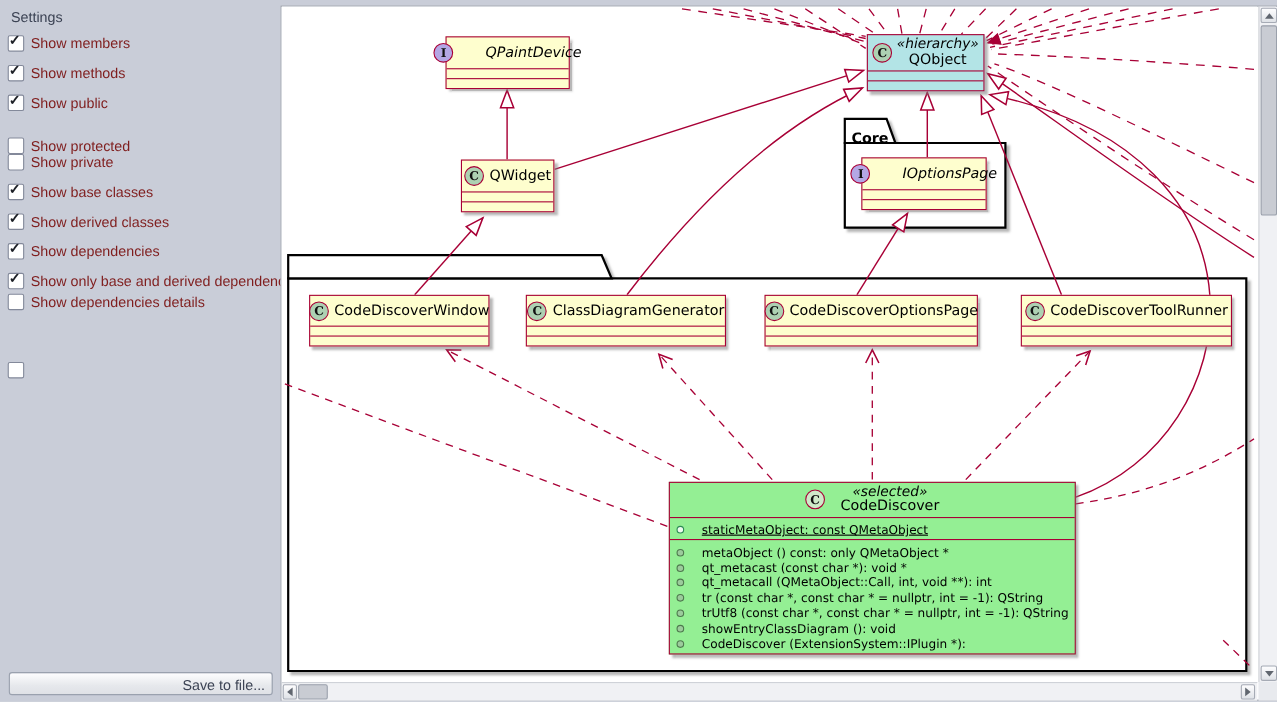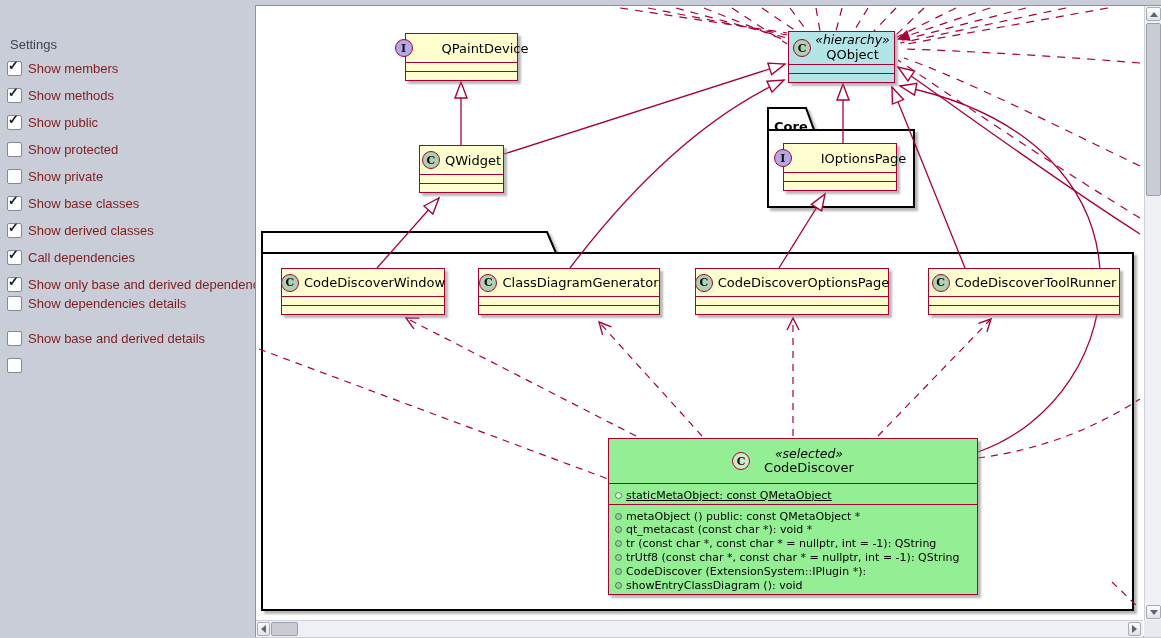"Settings" .sidebar { margin-top: 29px -> none }
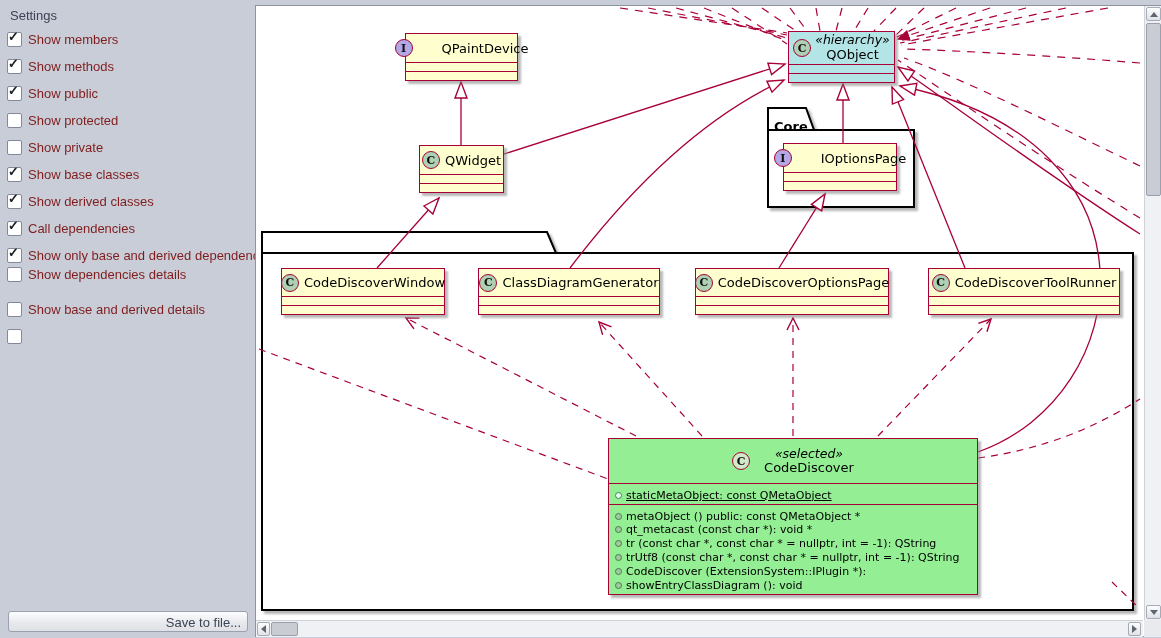"QPaintDevice" .it { font-style: none -> italic }
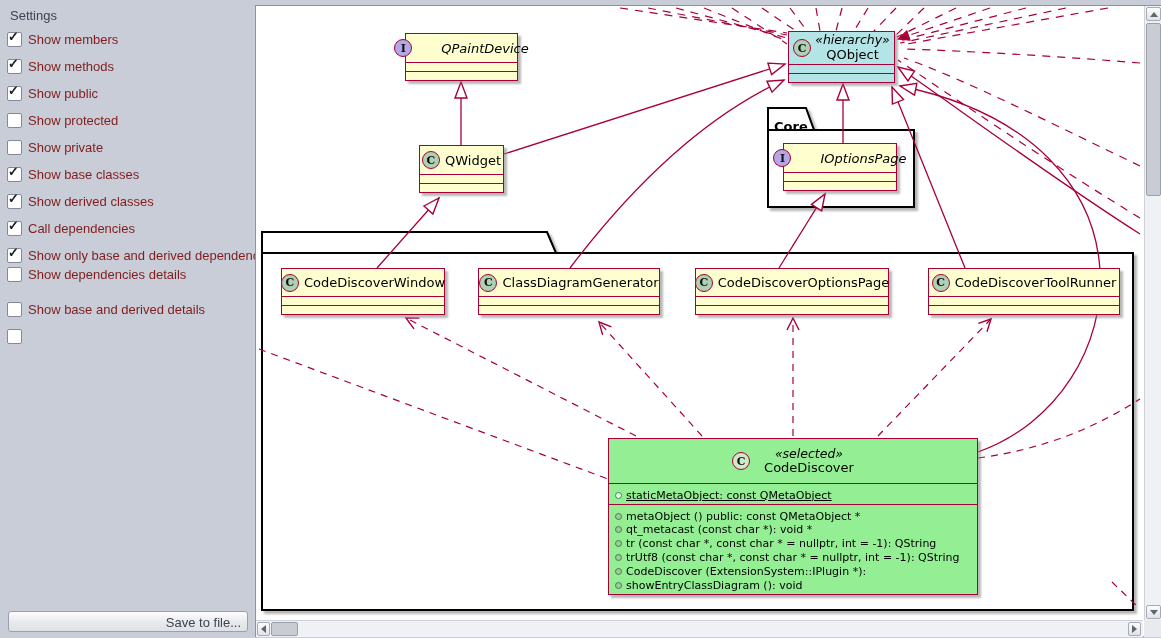"Show protected" div.cb-row { top: 107px -> 119px }
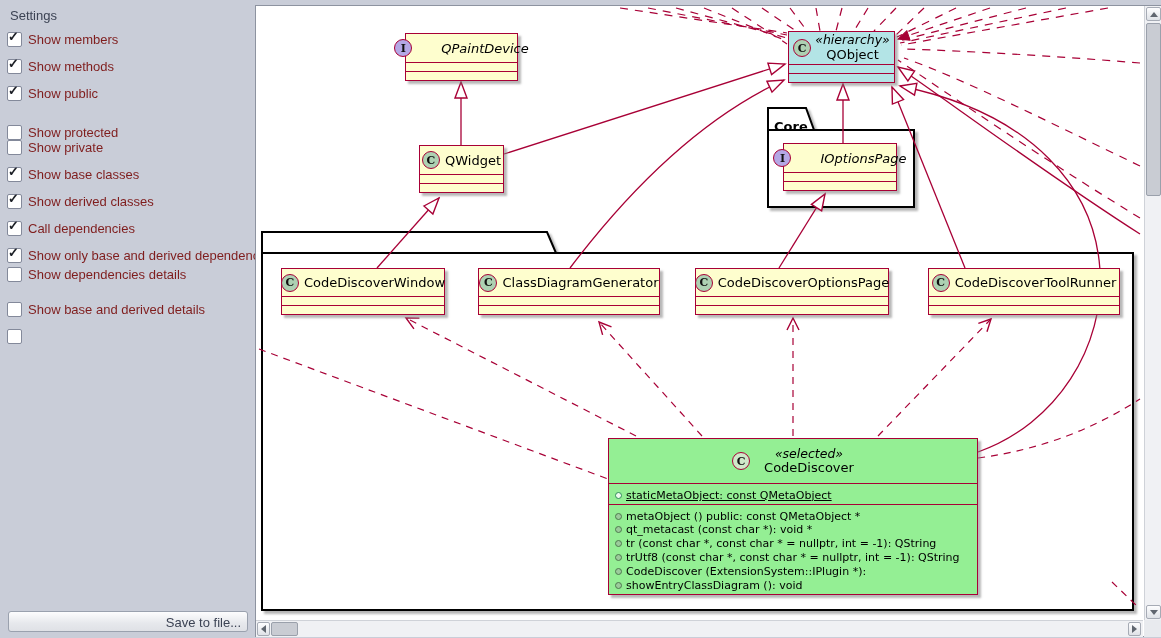"Call dependencies" span.cb-label { text: Call -> Show }
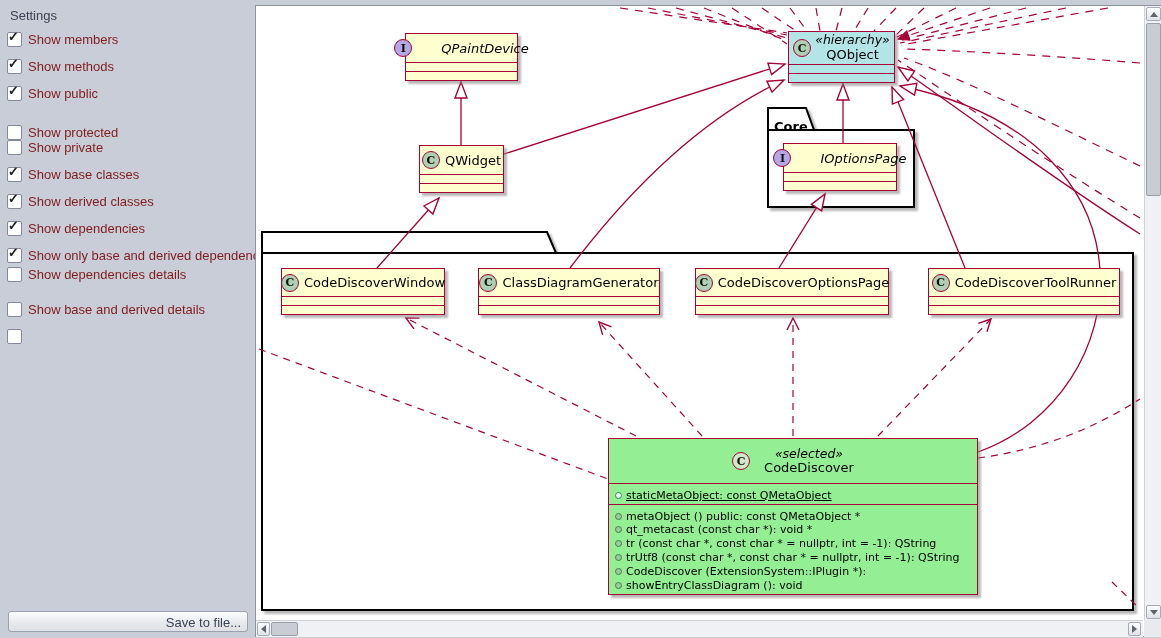"Show base and derived details" div.cb-row { html: <div> <span> <span></span> </span> <span>Show base and derived details</span> </div> -> none }
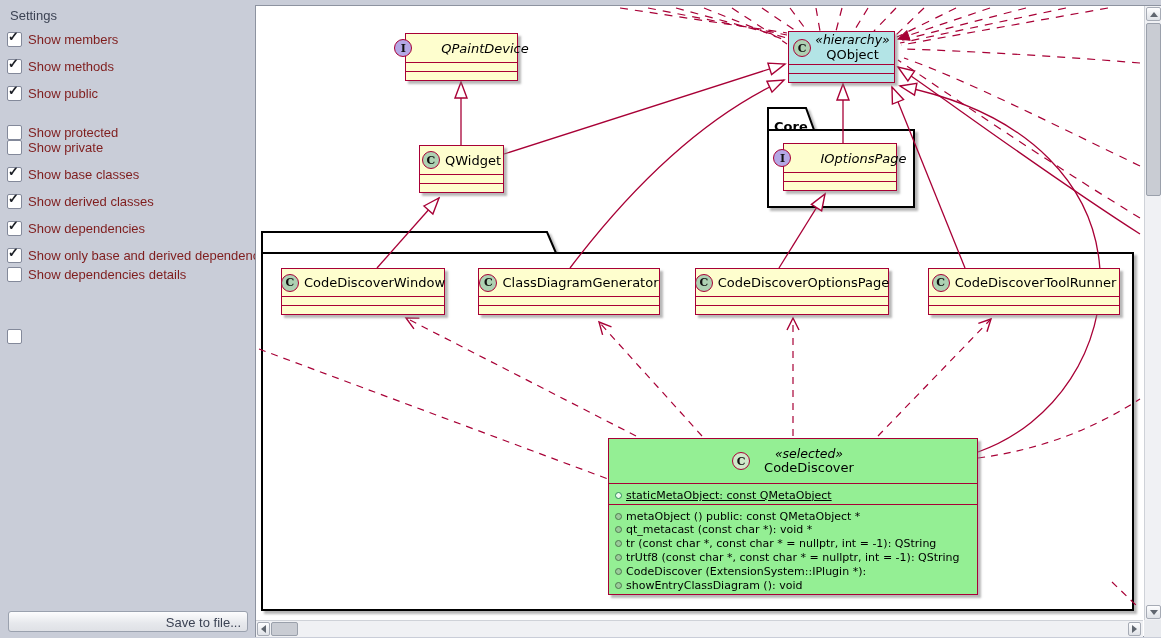"staticMetaObject: const QMetaObject" .m-row { gap: 4px -> 16px }
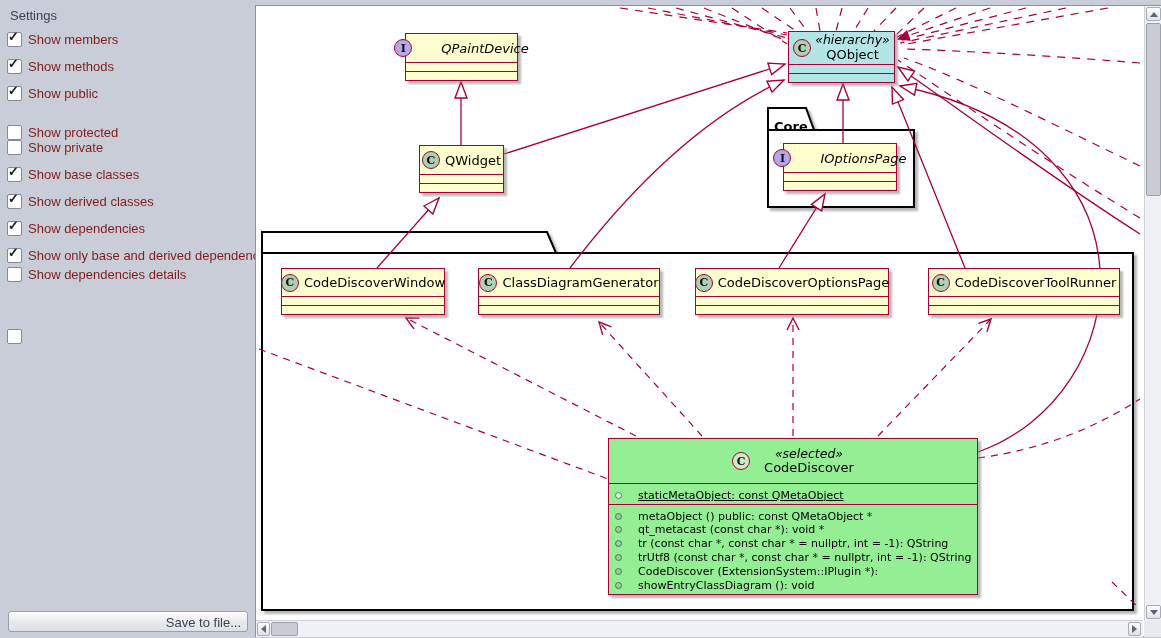"metaObject () public: const QMetaObject" span { text: public: const -> const: only }
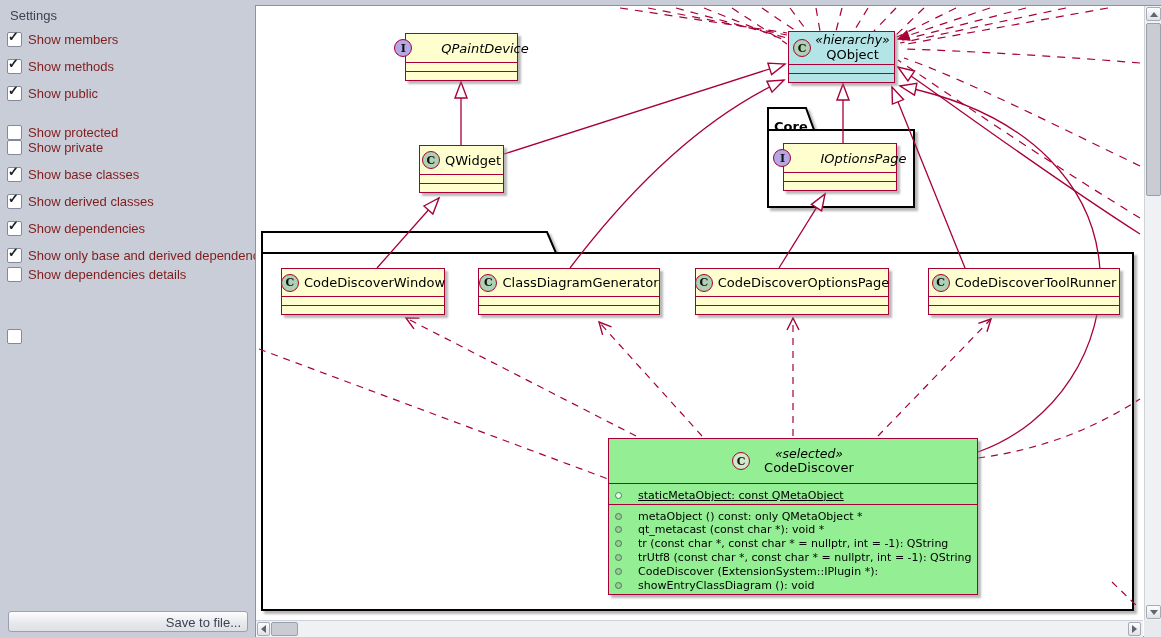"qt_metacall (QMetaObject::Call, int," div.m-row { html: none -> <div> <span></span> <span>qt_metacall (QMetaObject::Call, int, void **): int</span> </div> }
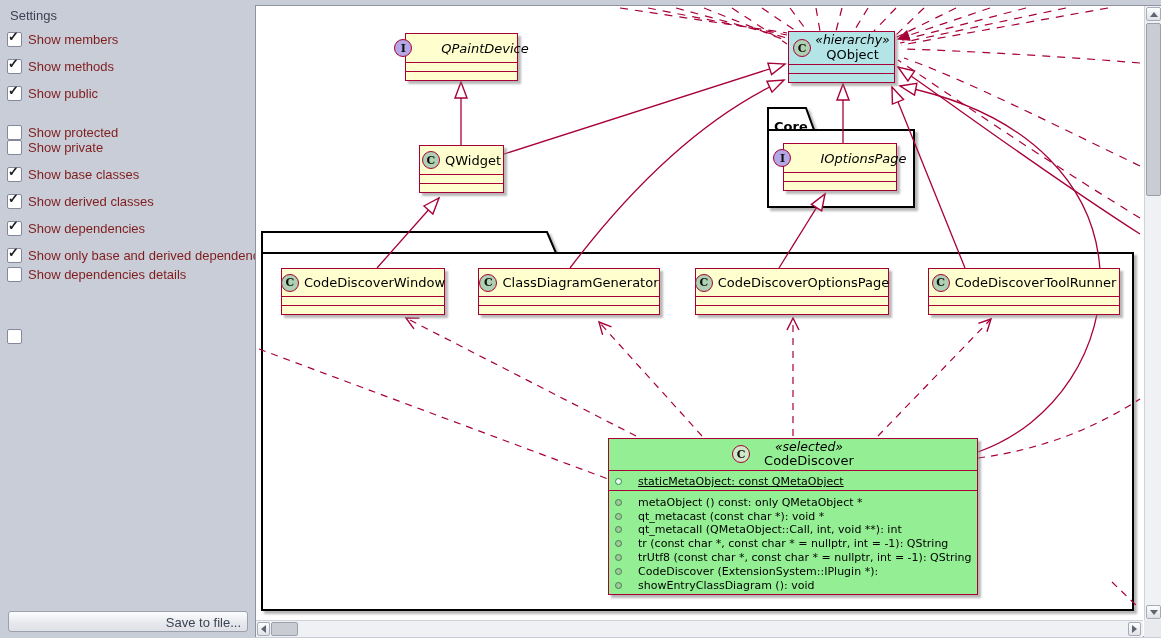"CodeDiscover (ExtensionSystem::IPlugin" div.m-row { order: before "showEntryClassDiagram (): void" -> after "showEntryClassDiagram (): void" }
